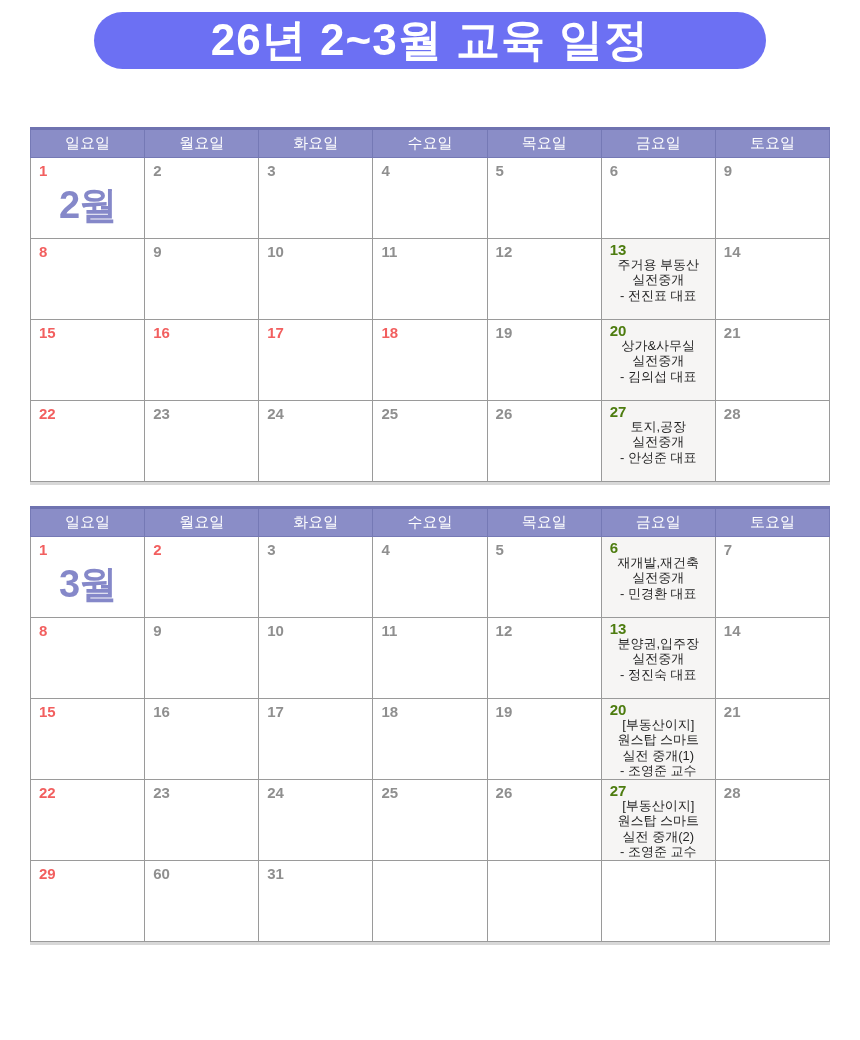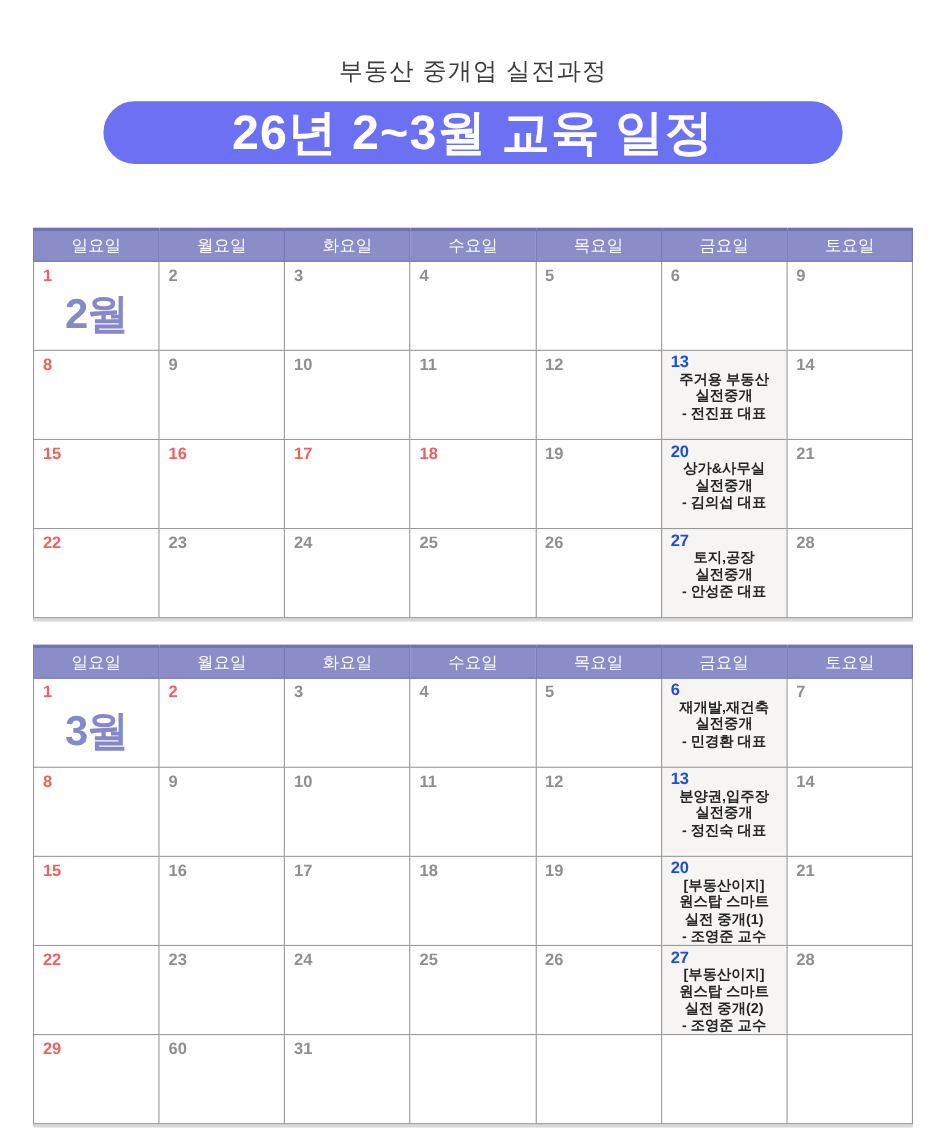"부동산 중개업 실전과정" div.subtitle { html: <div>부동산 중개업 실전과정</div> -> none }
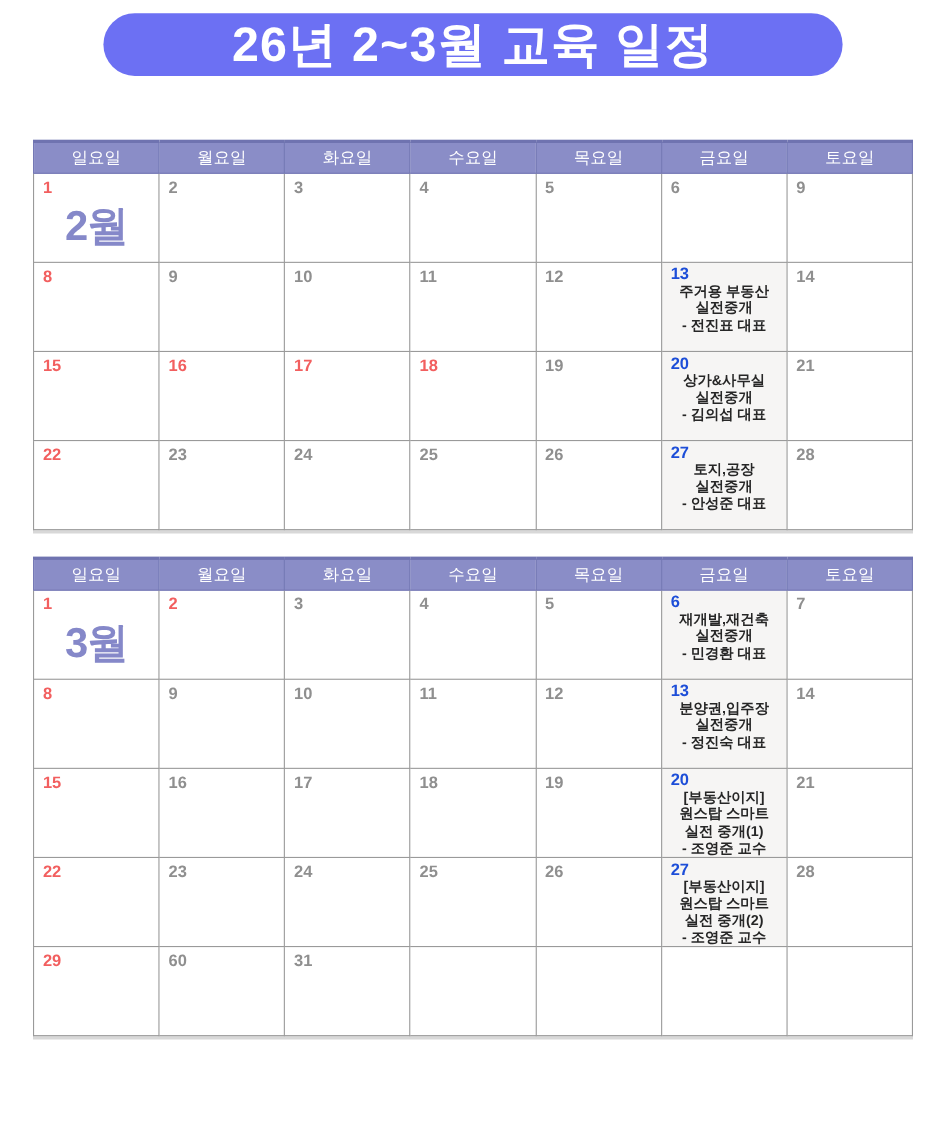"13" td.event .num { color: #1d4ed8 -> #4d7c0f }
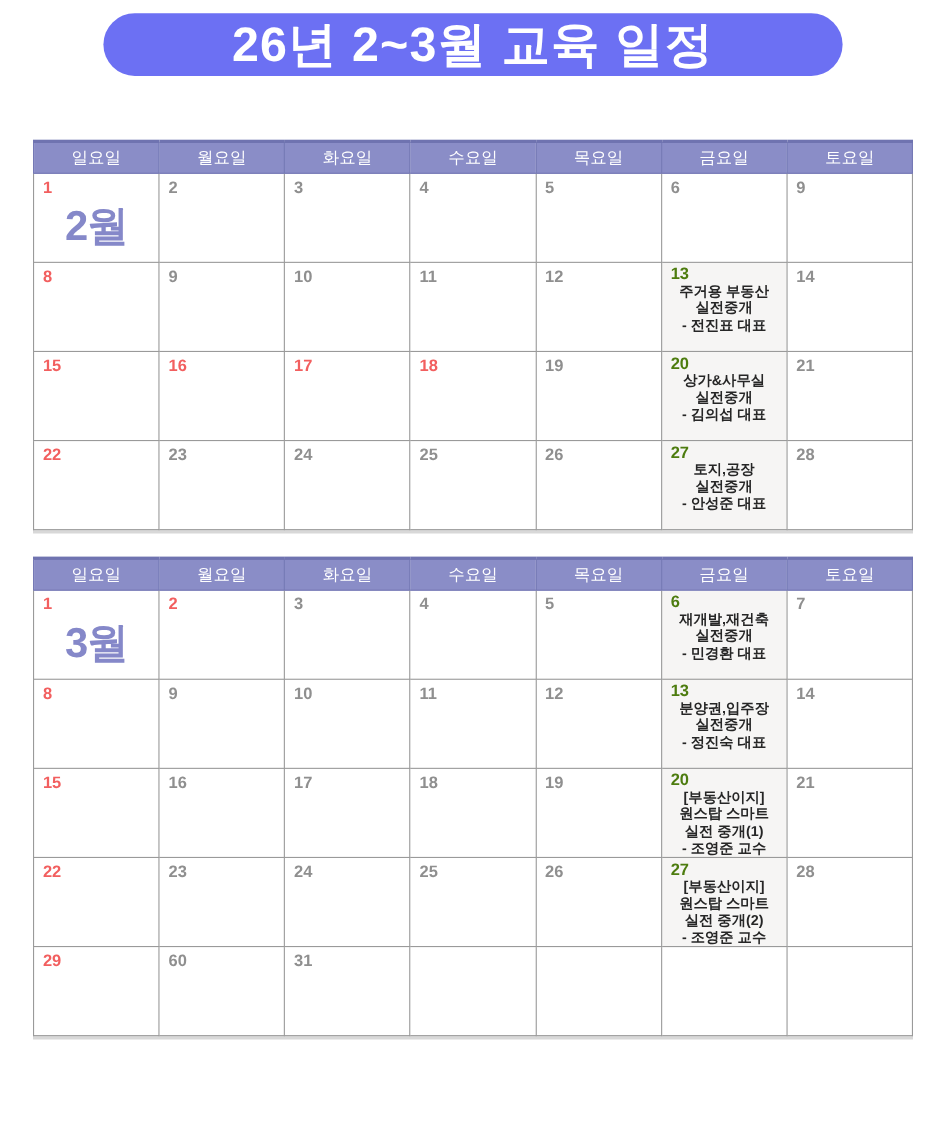"주거용 부동산" td .lines { font-weight: bold -> normal }
